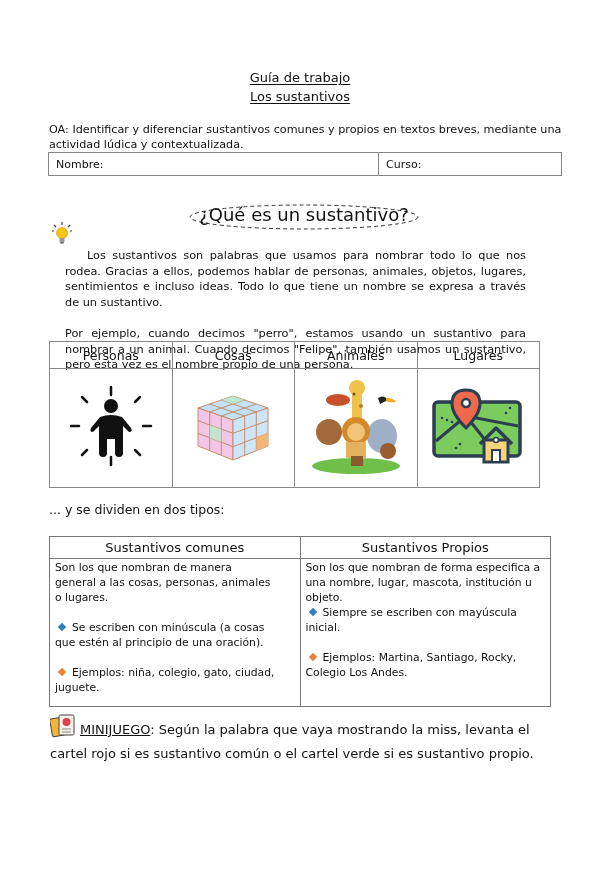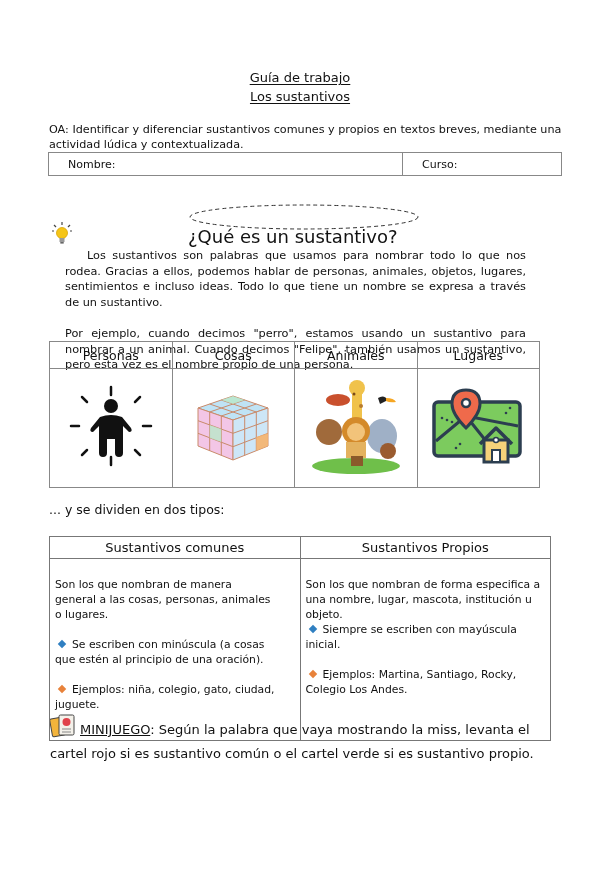"Nombre:" .idtable td { padding: 0 19px -> 0 7px }
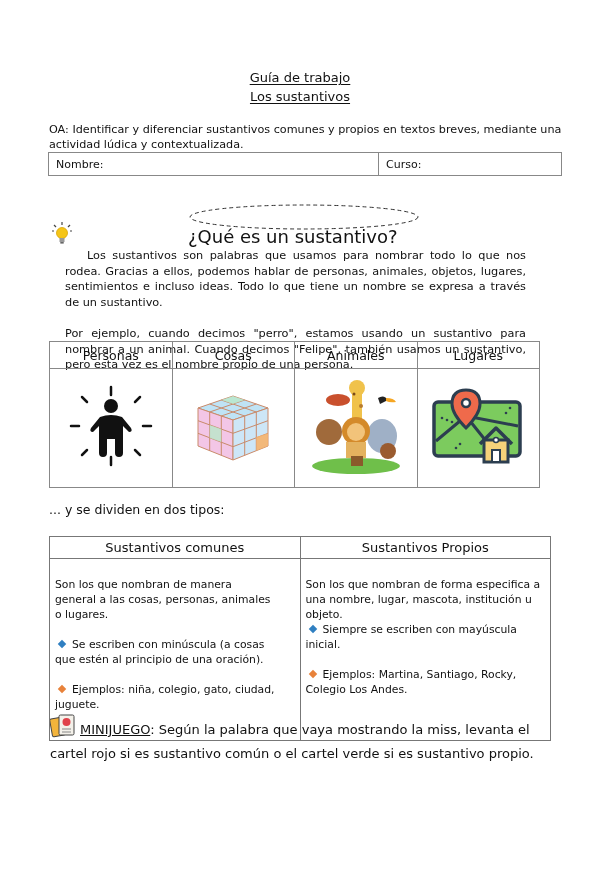"¿Qué es un sustantivo?" .heading-text { margin-top: 22px -> none; text-align: left -> center }
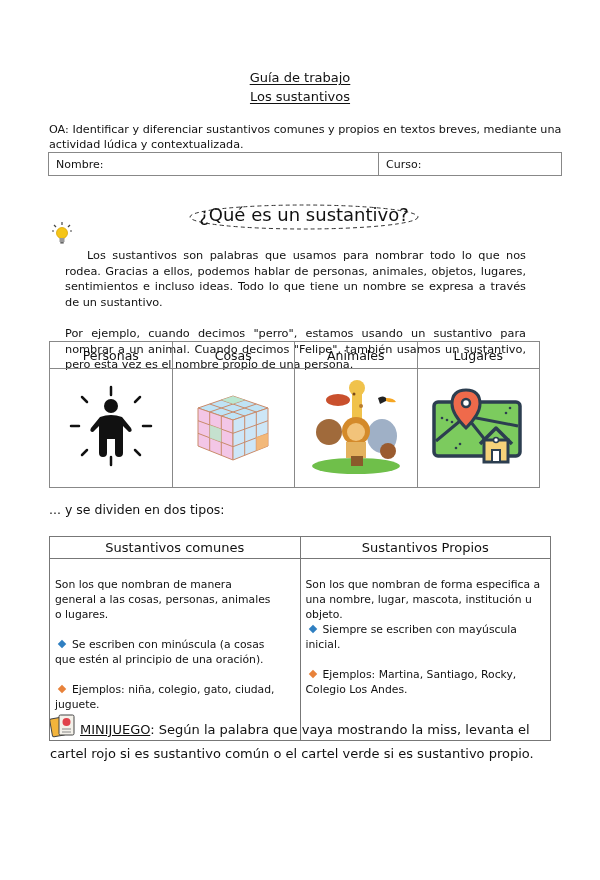"Son los que nombran de" .types td { padding: 18px 5px -> 1px 5px }
